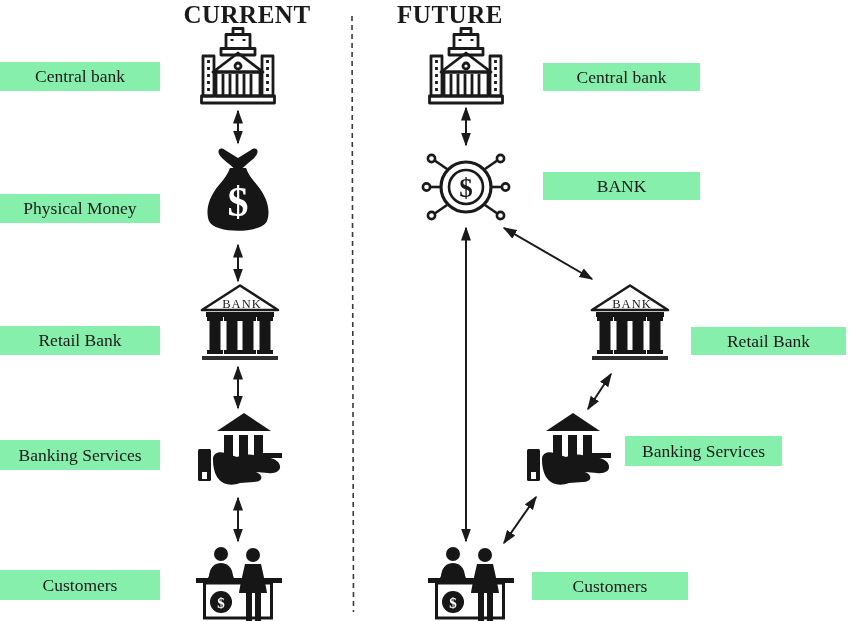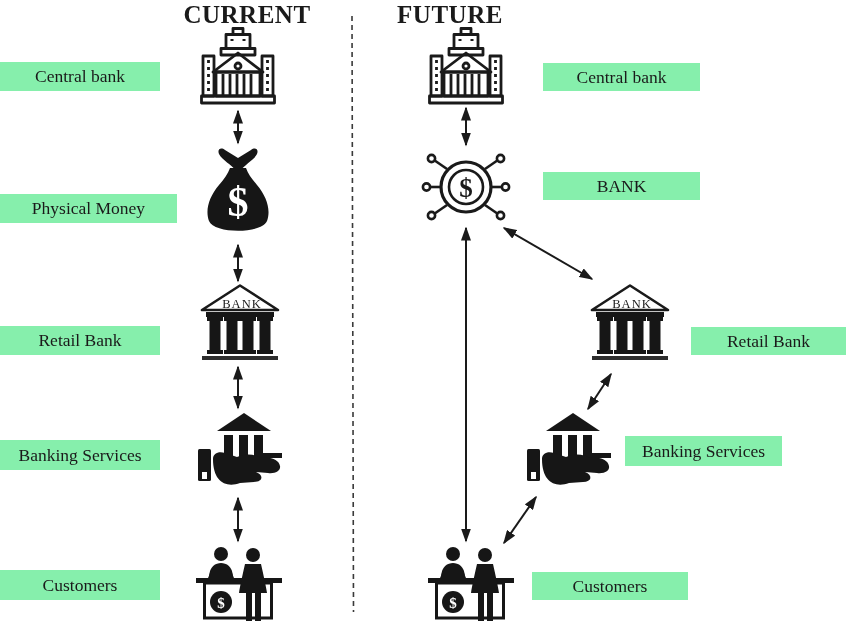"Physical Money" div.lbl { width: 177px -> 160px }
